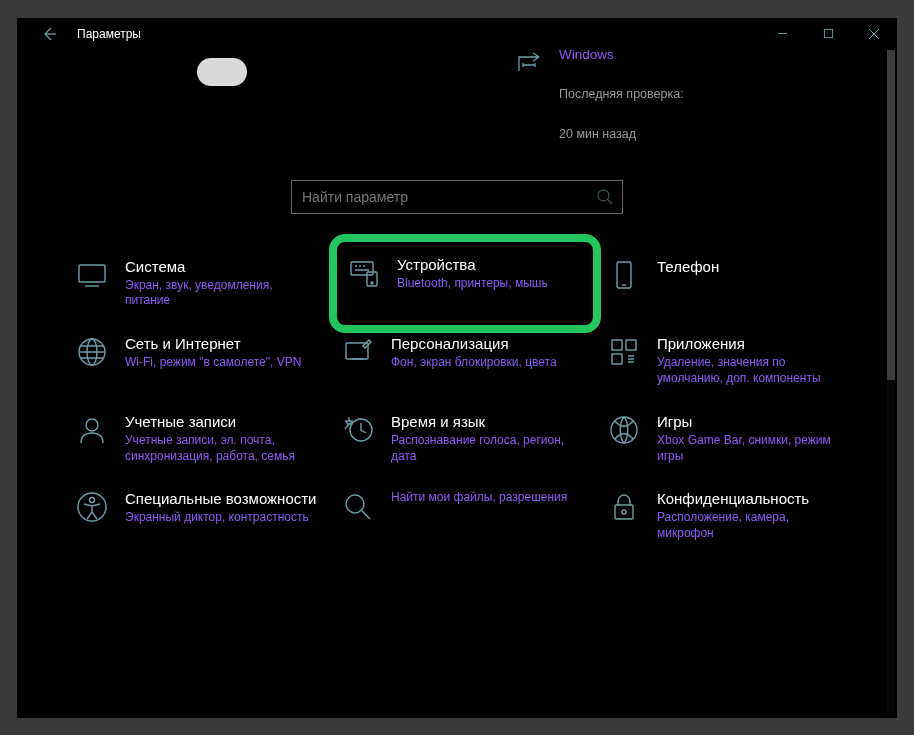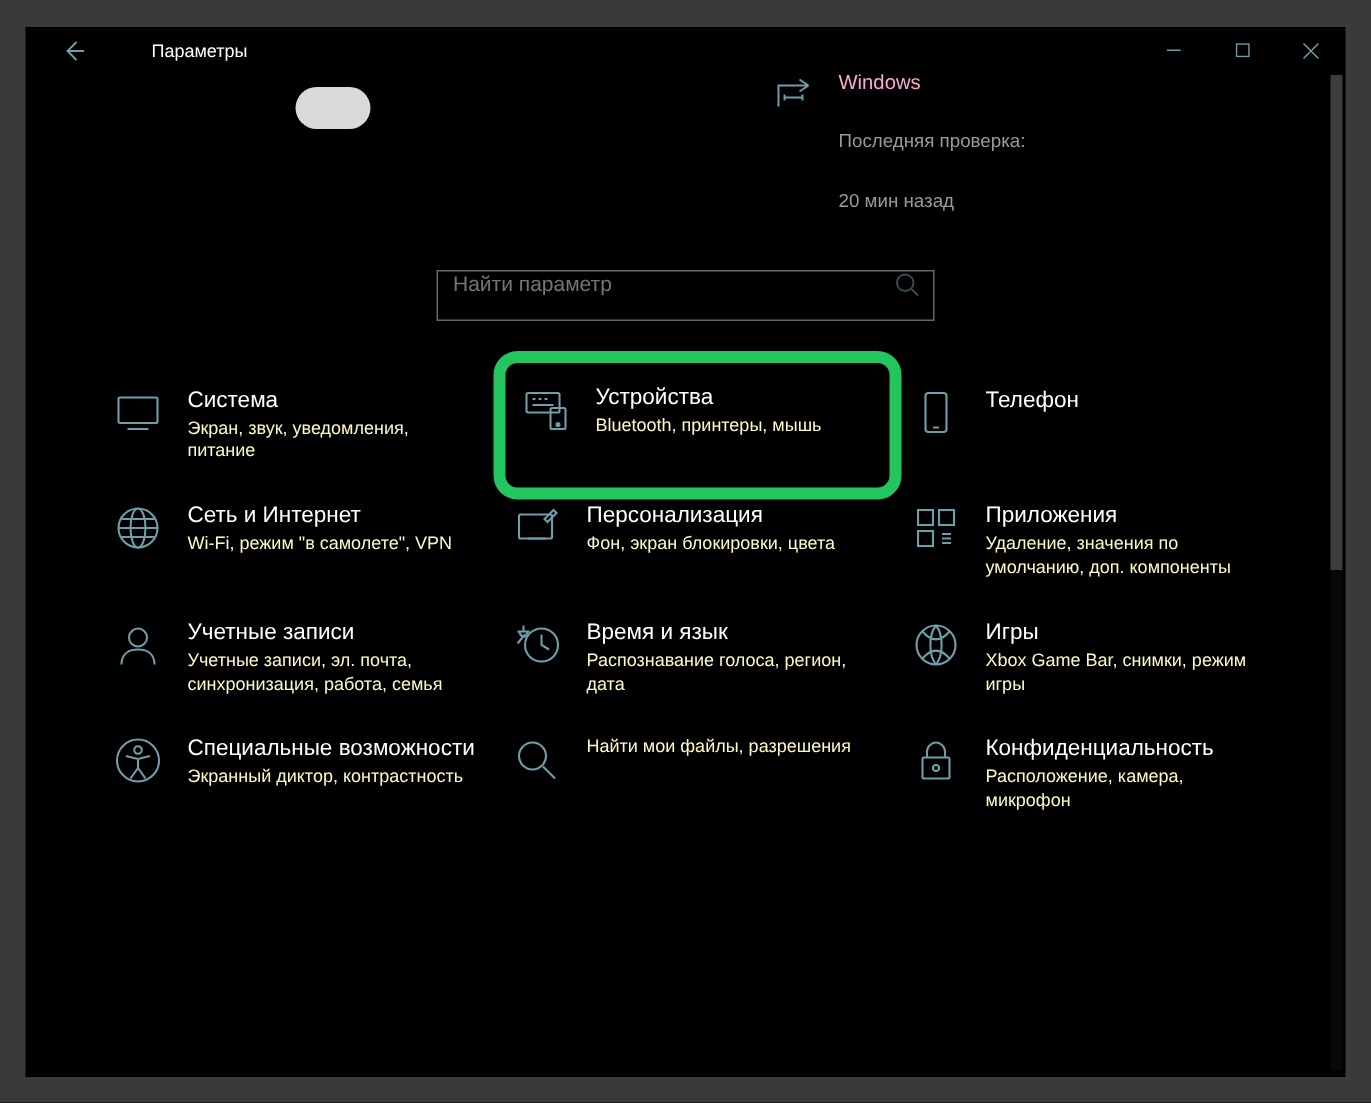"Параметры" .titlebar { gap: 24px -> none }
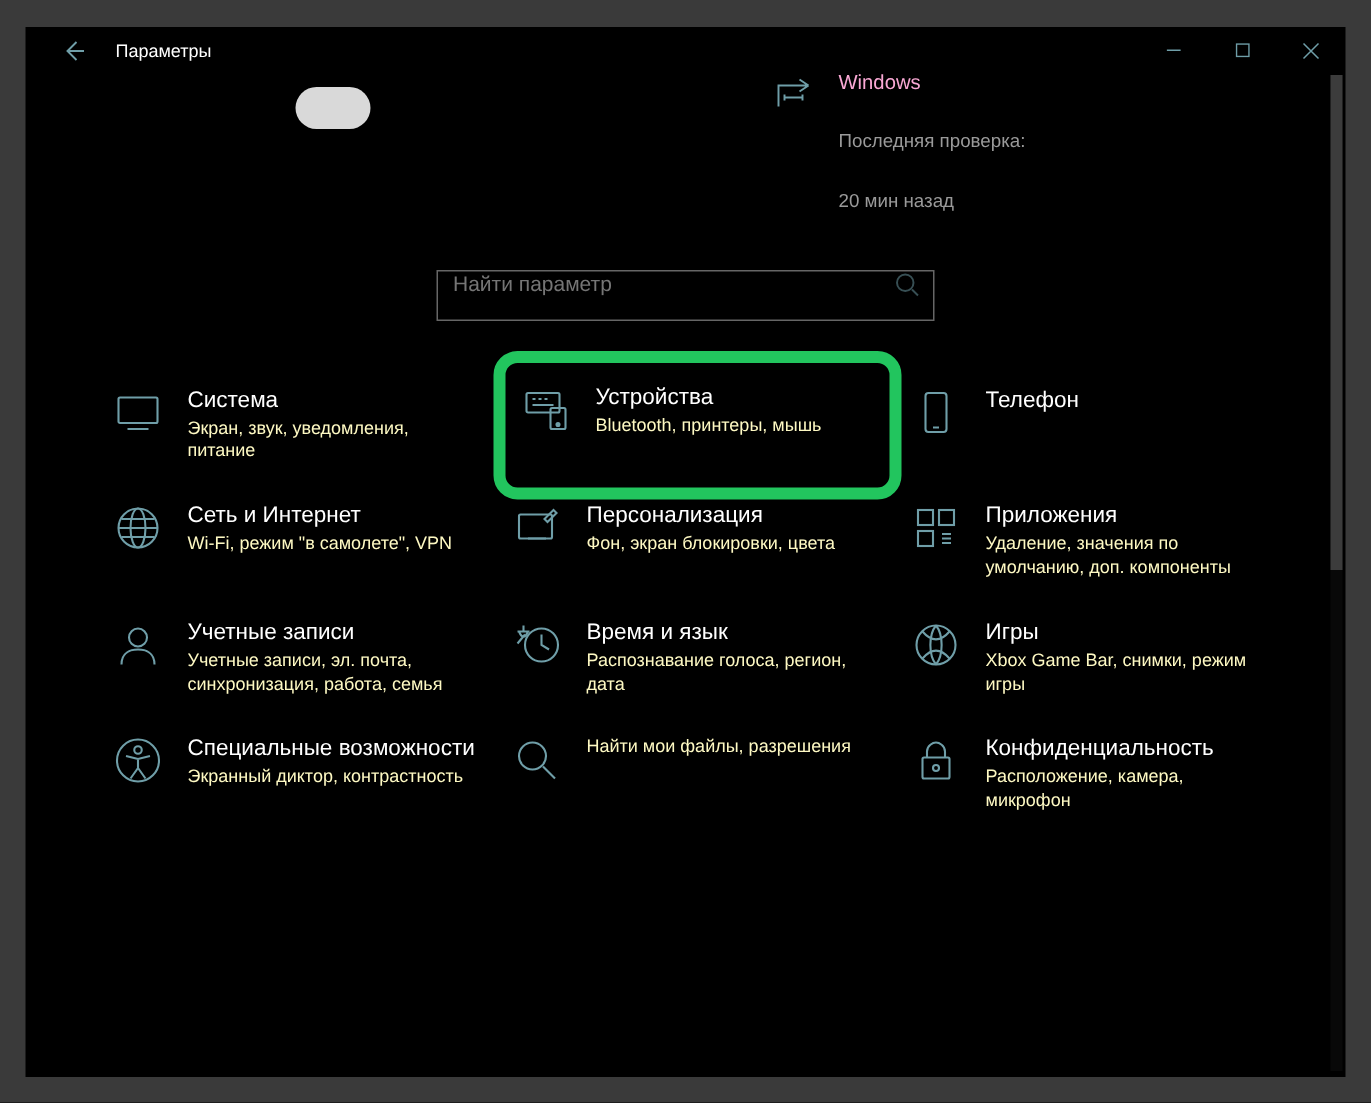"Windows" .update-text .line1 { color: #f9a8d4 -> #8b5cf6 }
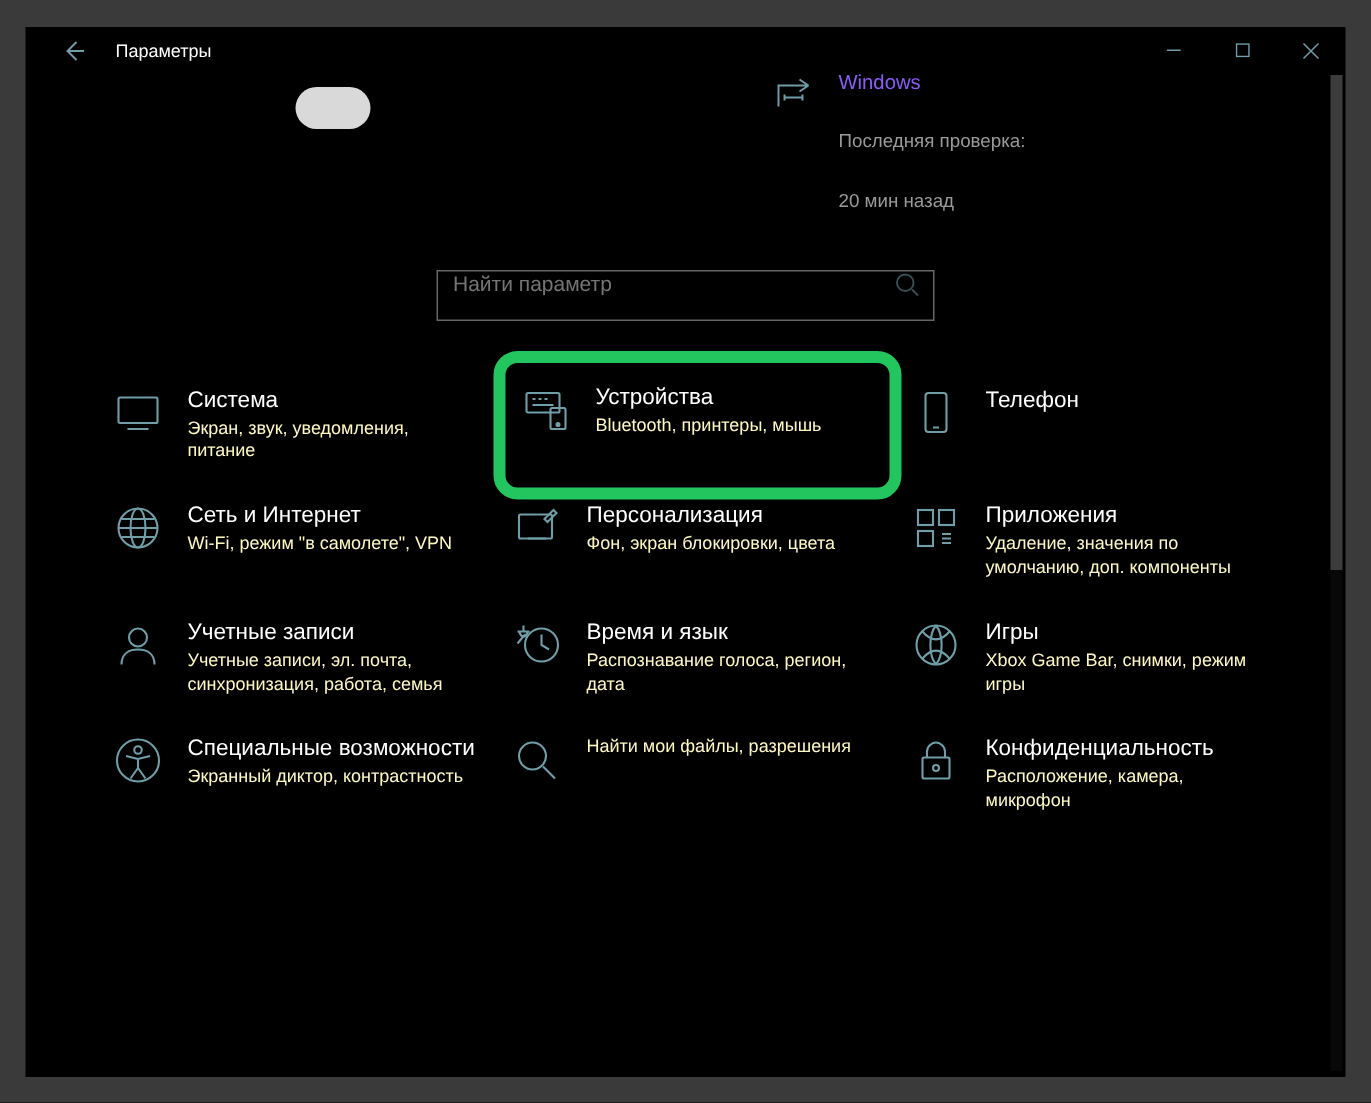"Найти параметр" .search { align-items: flex-start -> center }
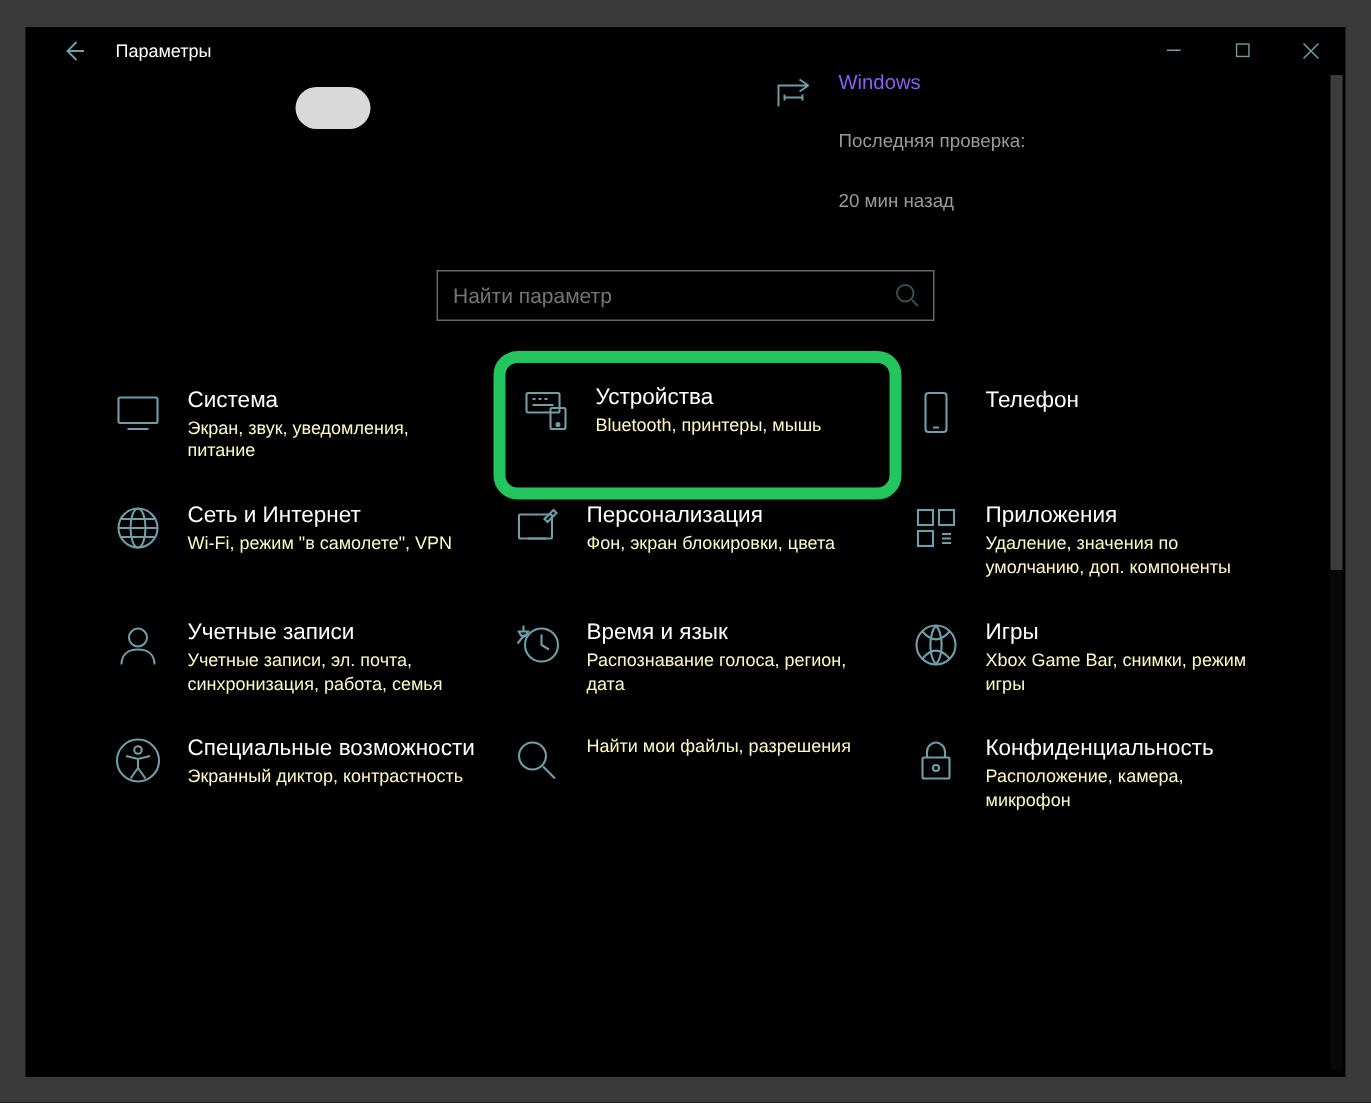"Экран, звук, уведомления, питание" .tile .t-desc { color: #fef9c3 -> #8b5cf6 }
